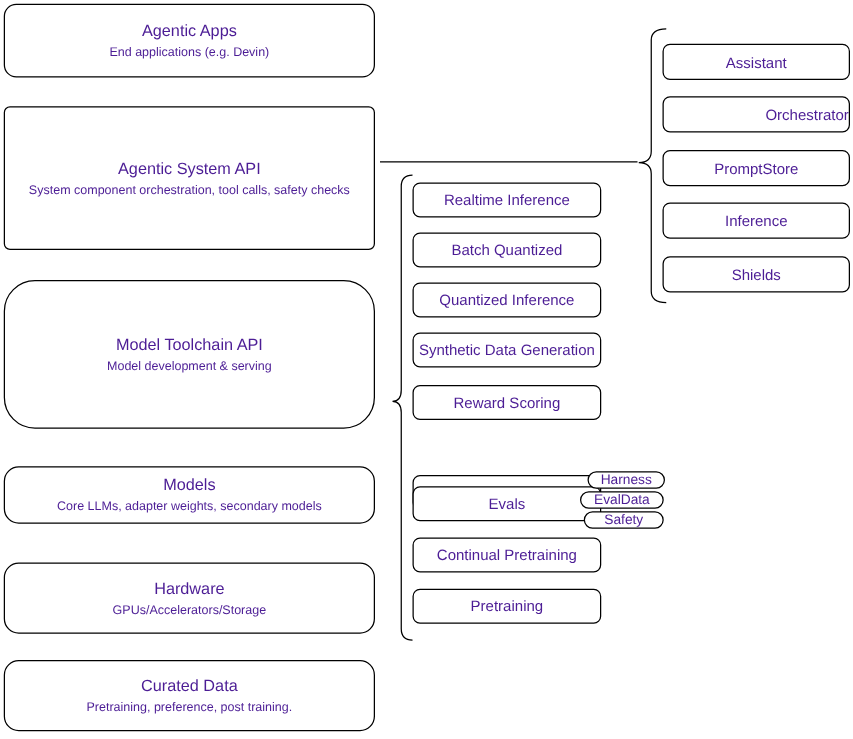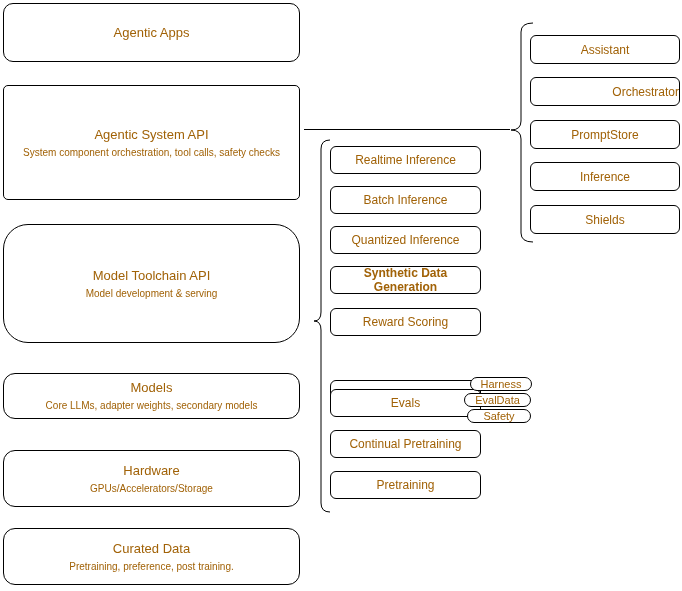"Agentic Apps" .canvas { color: #a16207 -> #4c1d95 }
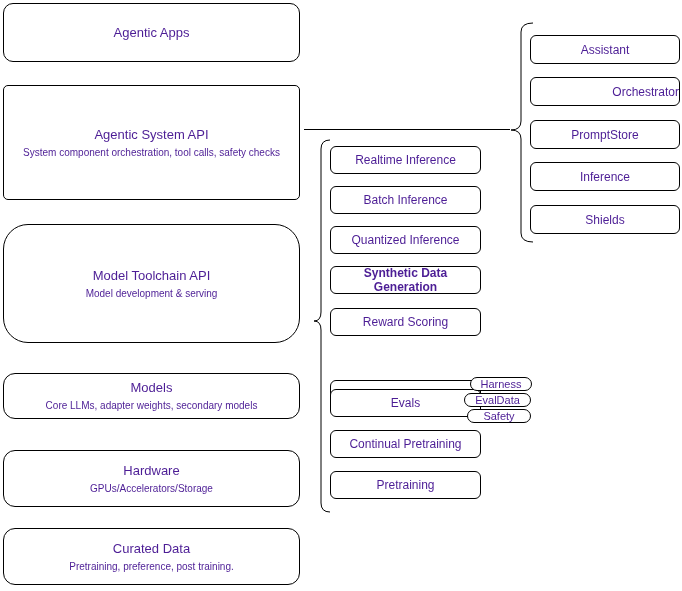"End applications (e.g. Devin)" div.subtitle { html: none -> <div>End applications (e.g. Devin)</div> }
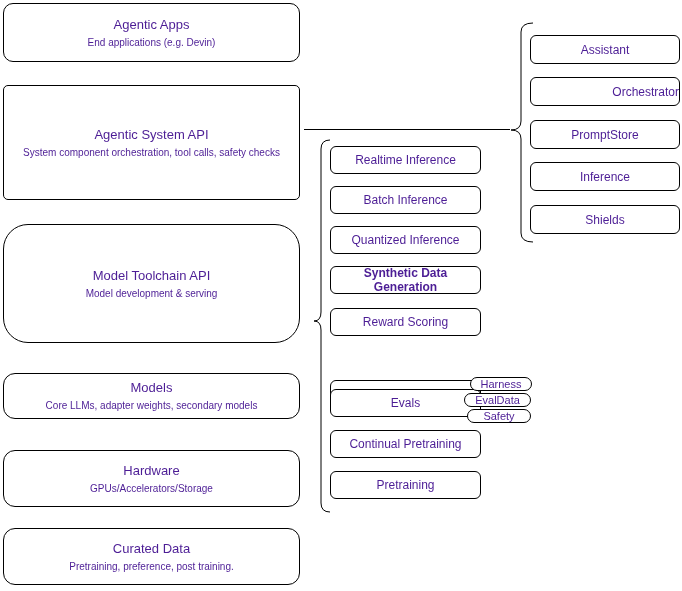"Batch Inference" span { text: Inference -> Quantized }
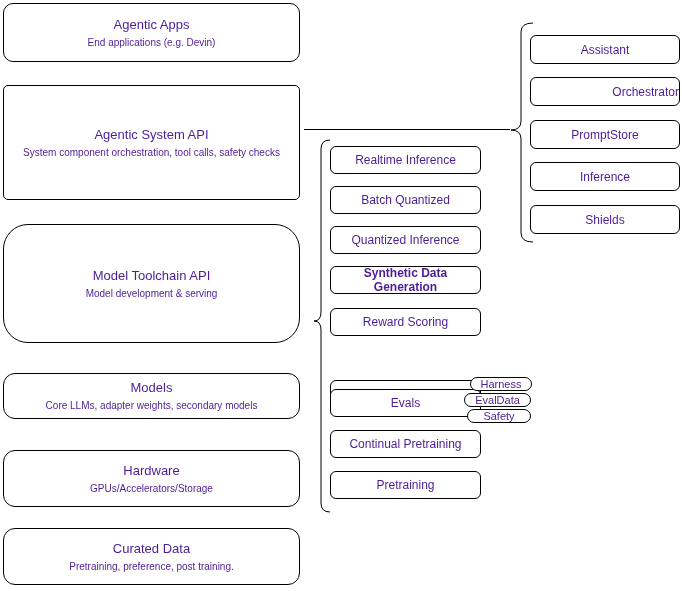"Synthetic Data Generation" div.mbox { font-weight: bold -> none }
